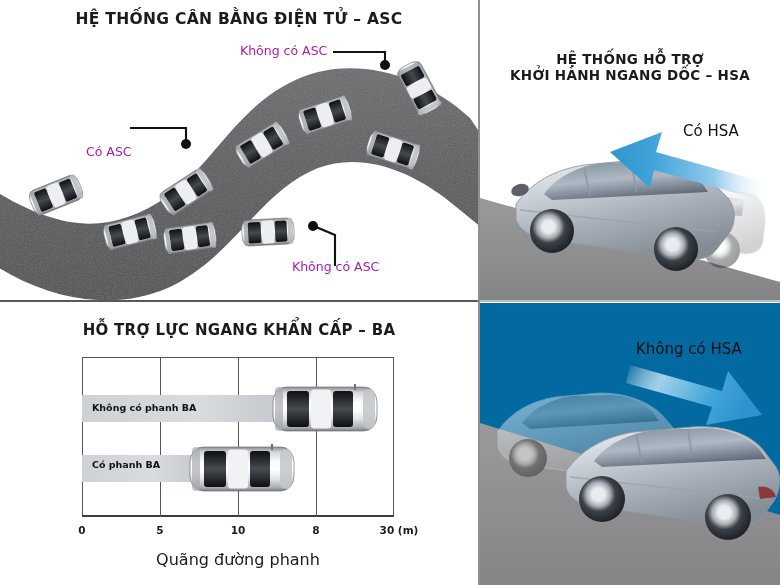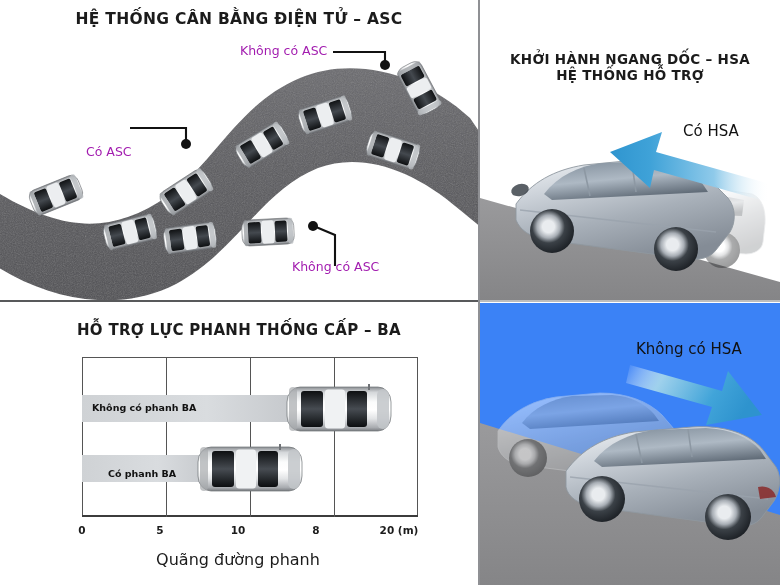"KHỞI HÀNH NGANG DỐC –" div { order: before "HỆ THỐNG HỖ TRỢ" -> after "HỆ THỐNG HỖ TRỢ" }
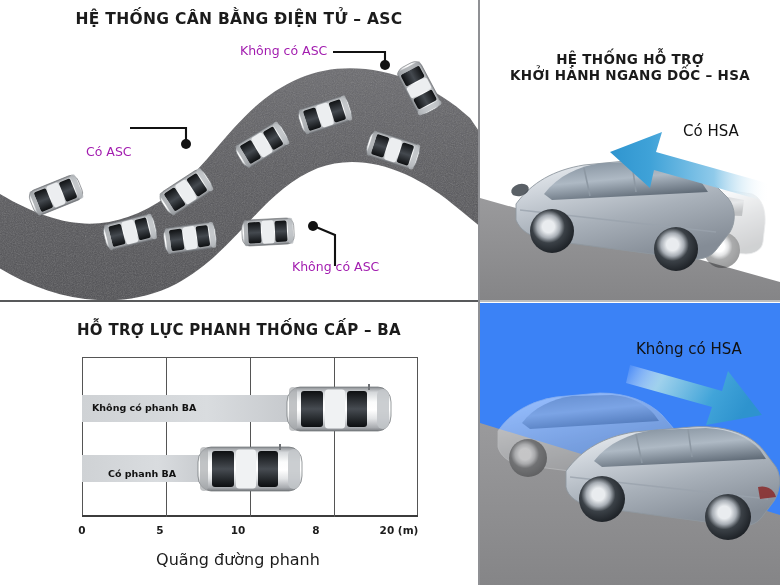"HỖ TRỢ LỰC PHANH THỐNG" div.title { text: PHANH THỐNG -> NGANG KHẨN }
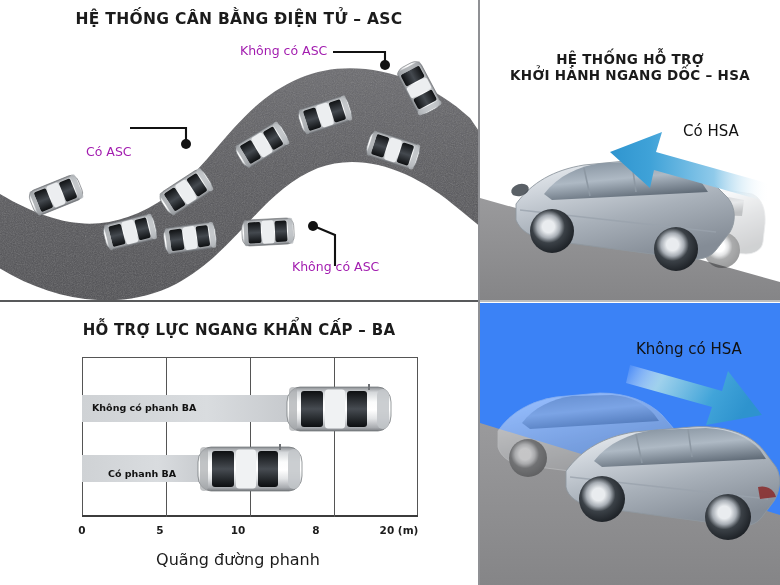"Không có HSA" #hsa-bottom { background: #3b82f6 -> #0369a1 }
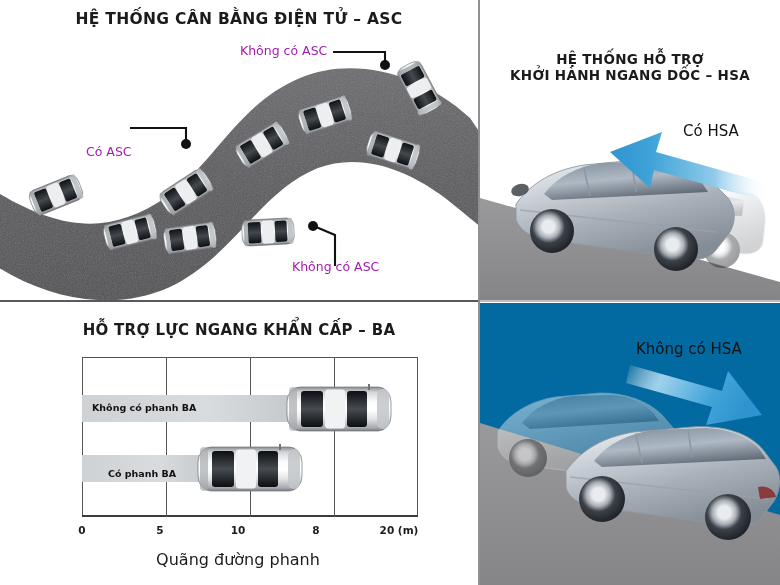"Không có phanh BA" #plot { padding-left: 24px -> none }
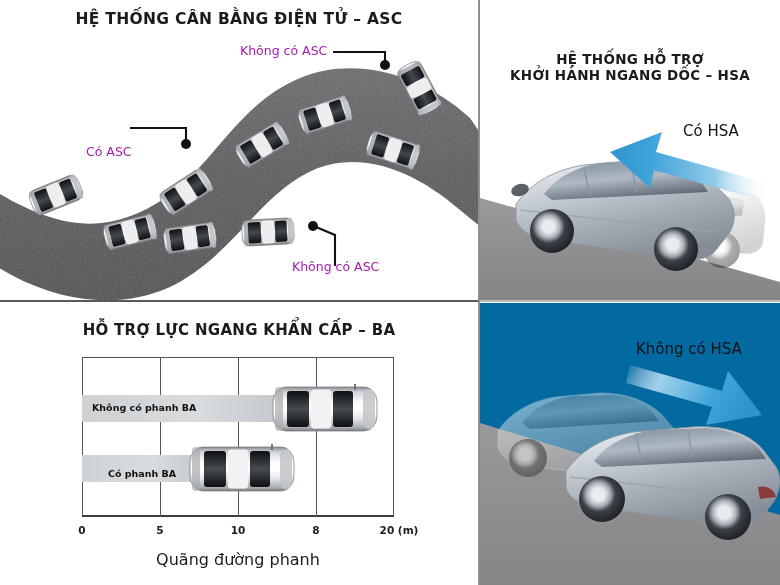"Có phanh BA" div.bar-label { margin-left: 16px -> none; top: 112px -> 103px }
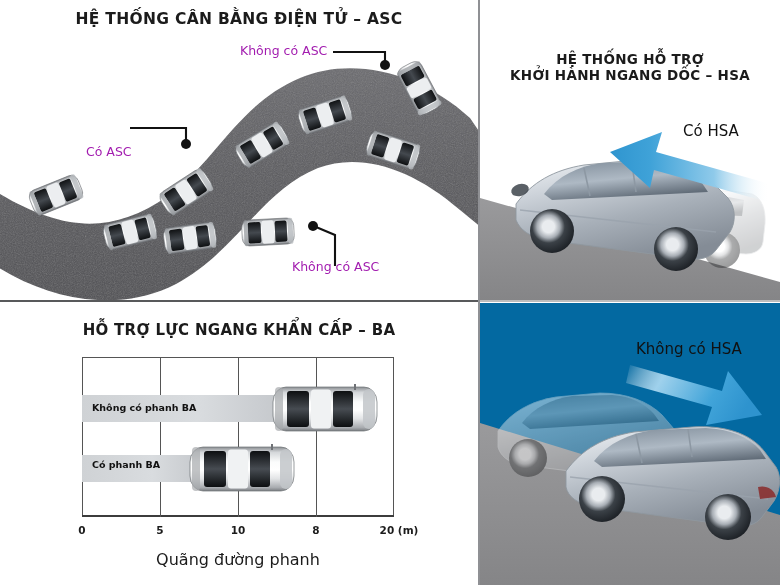"20 (m)" div.tick-label { text: 20 -> 30 }
